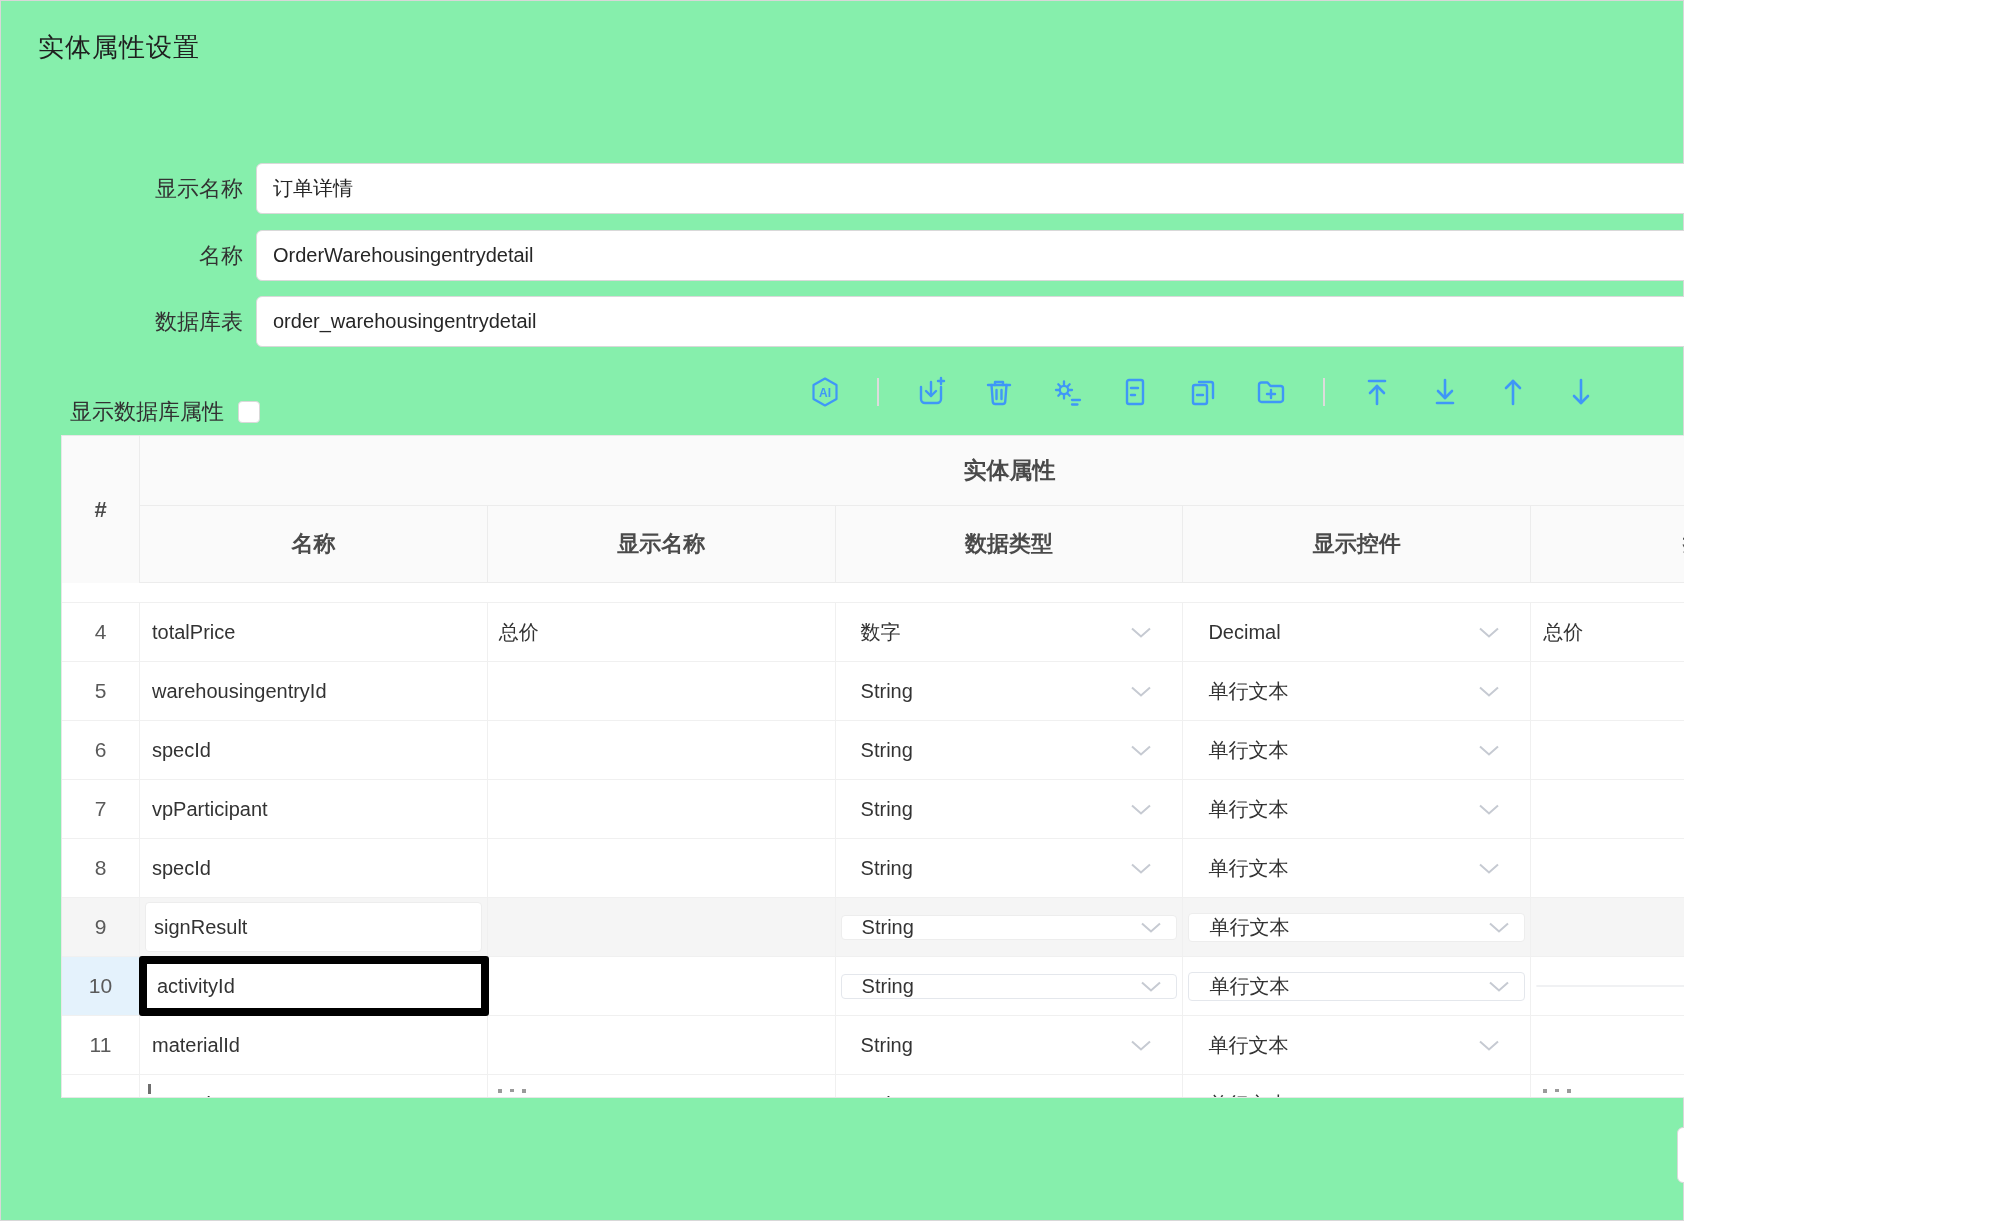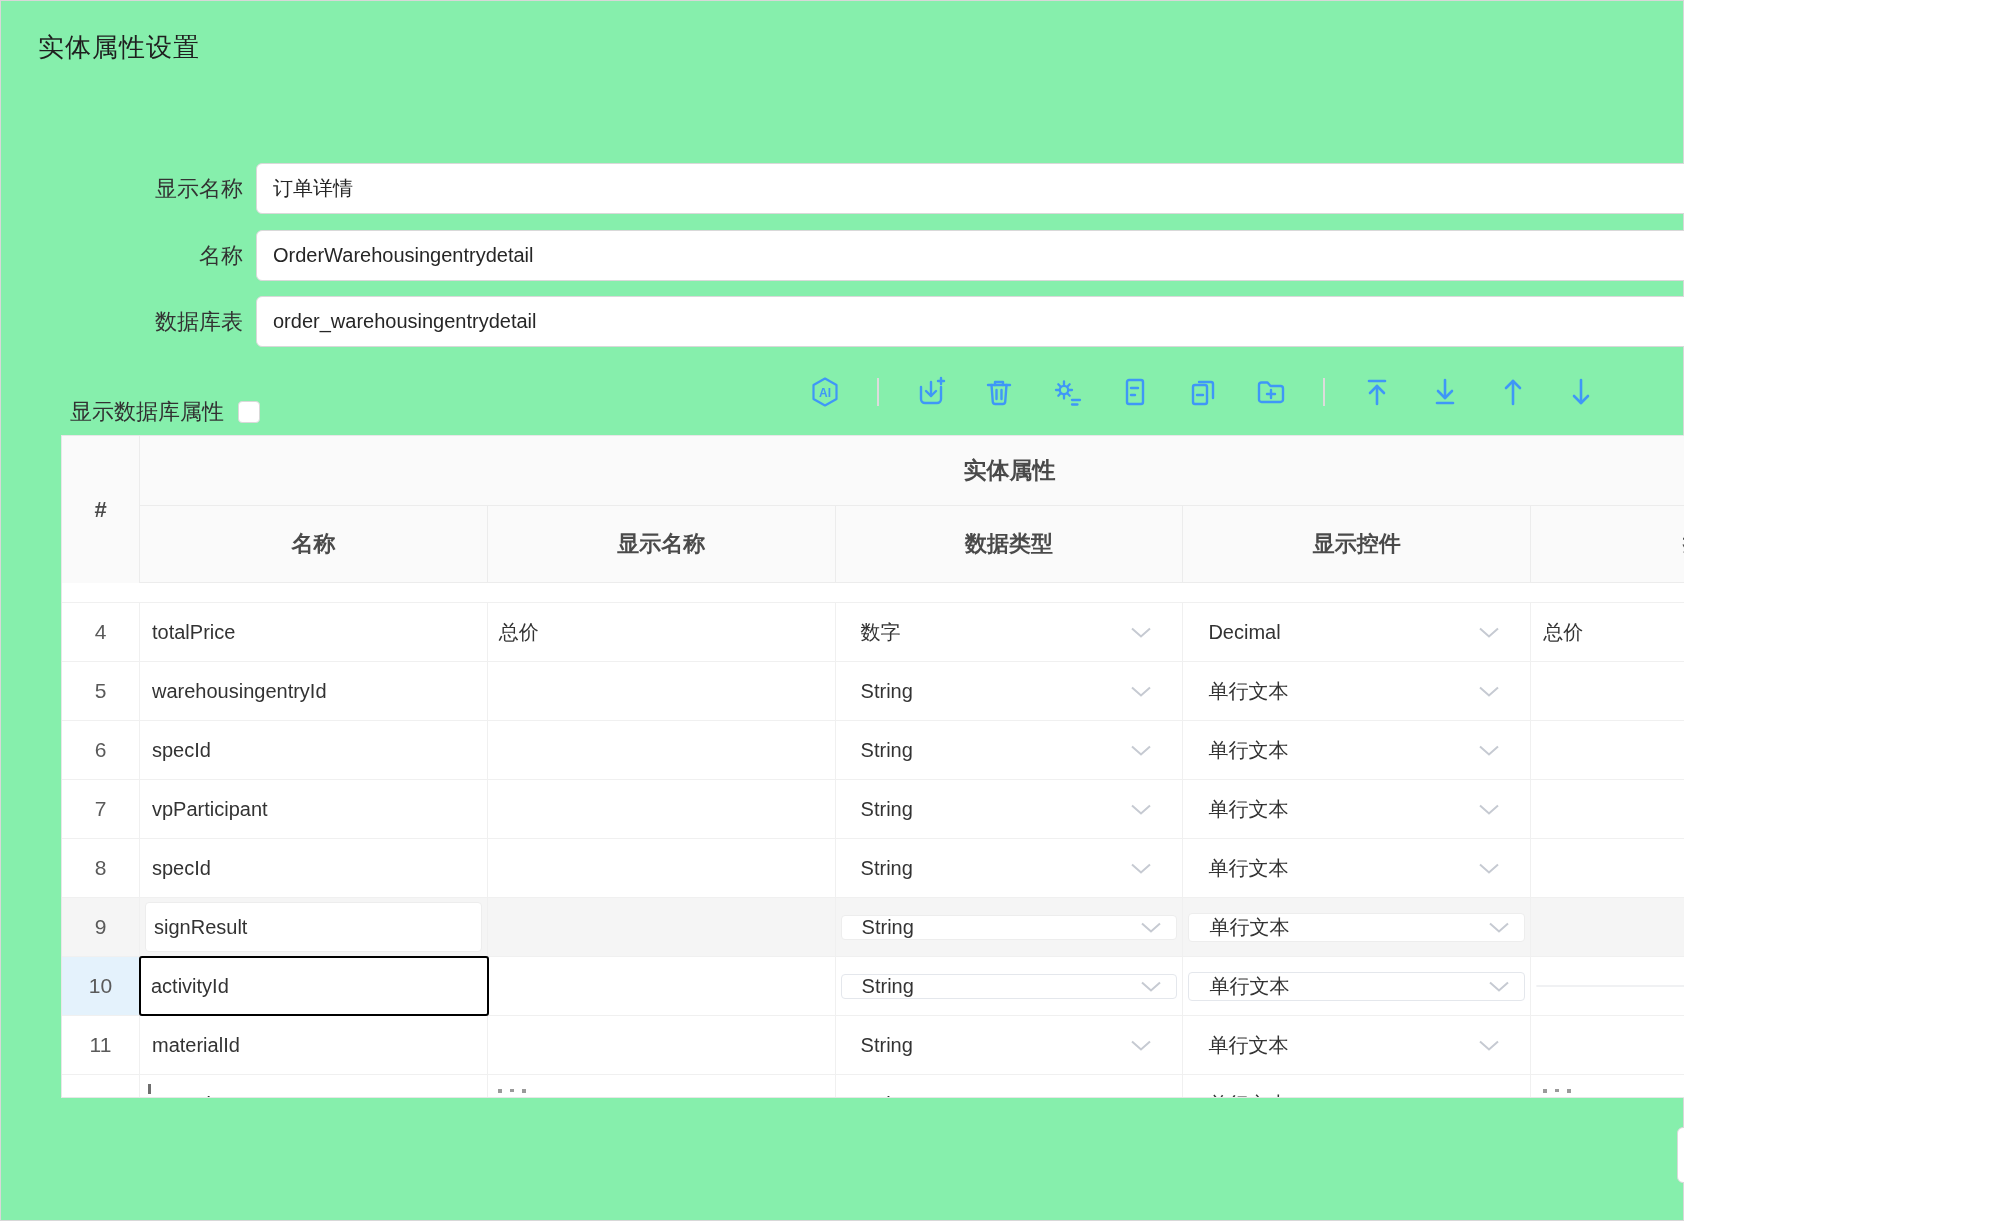"activityId" .trow.row-editing .namebox { border: 2px solid #000000 -> 8px solid #000000 }
